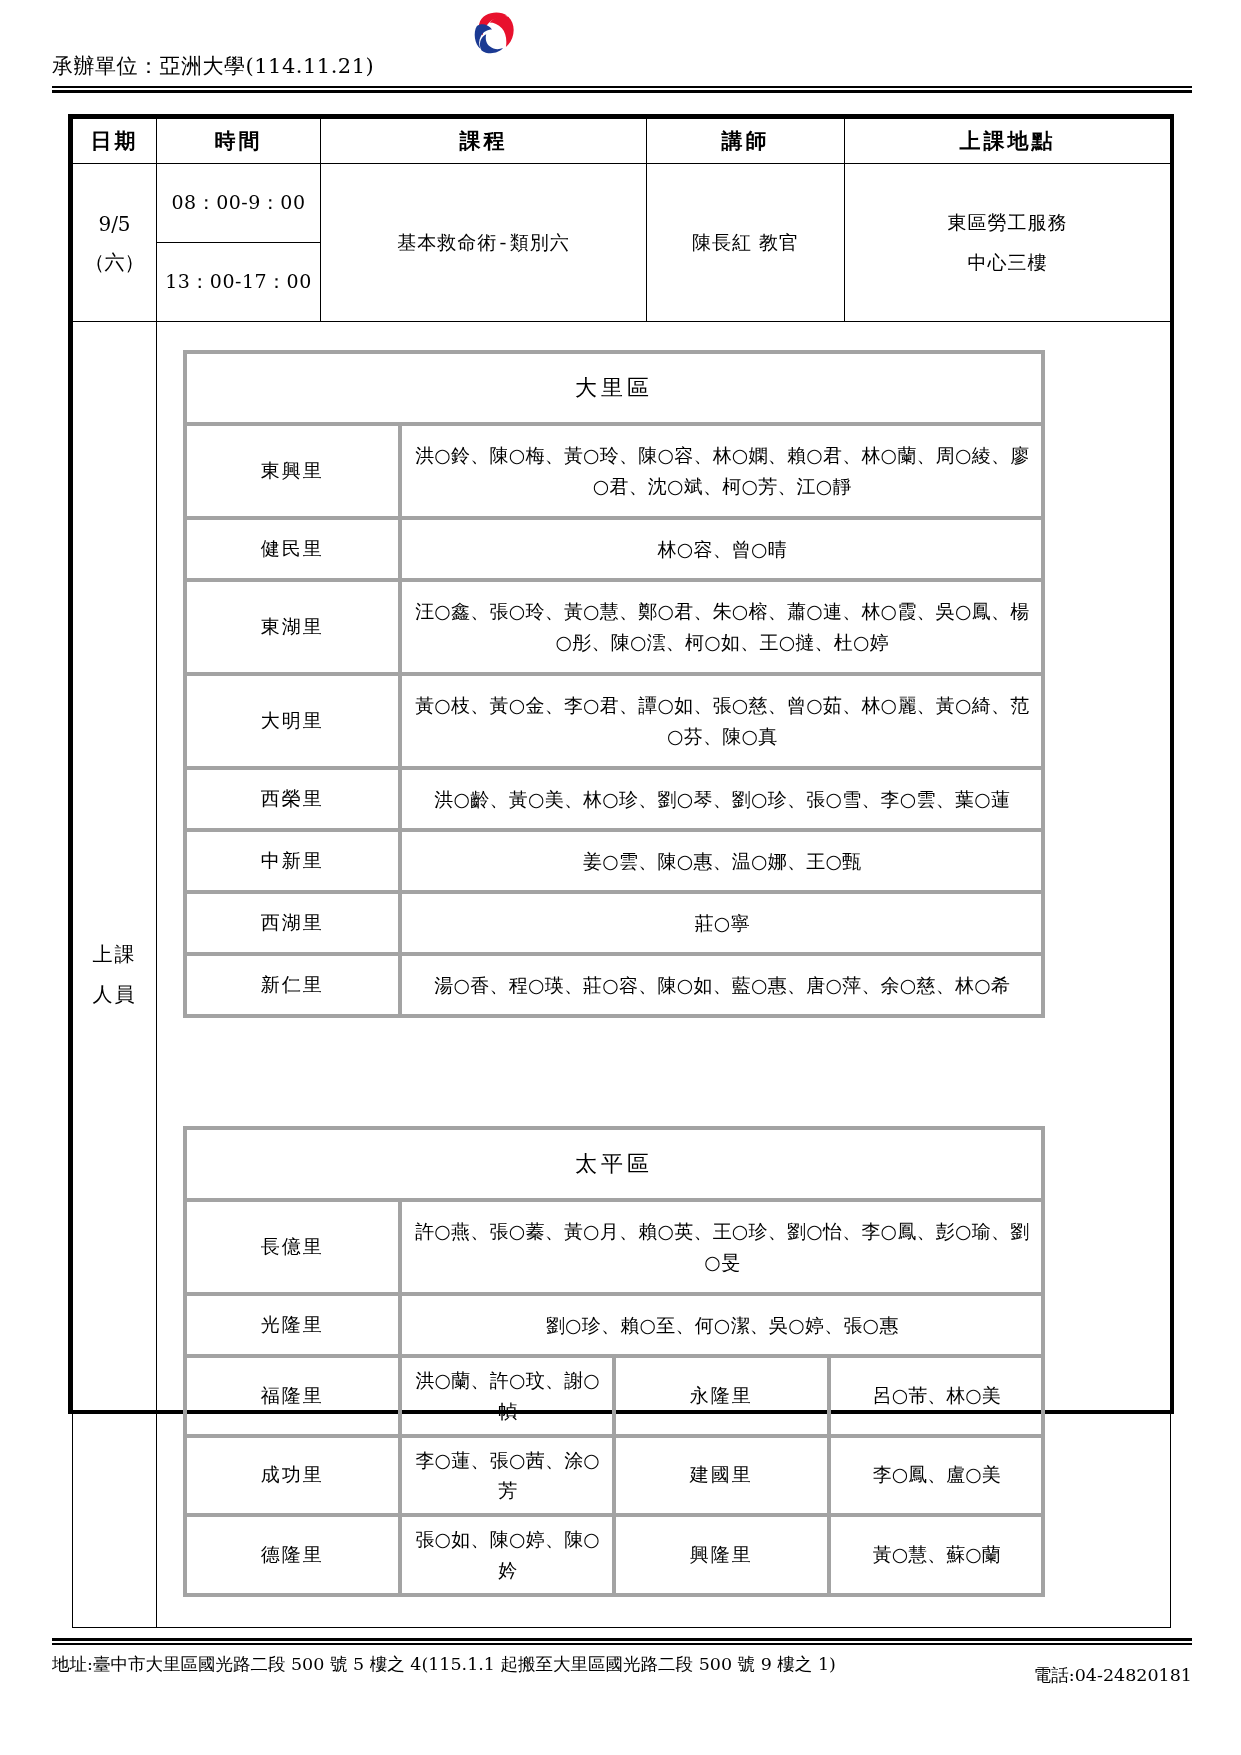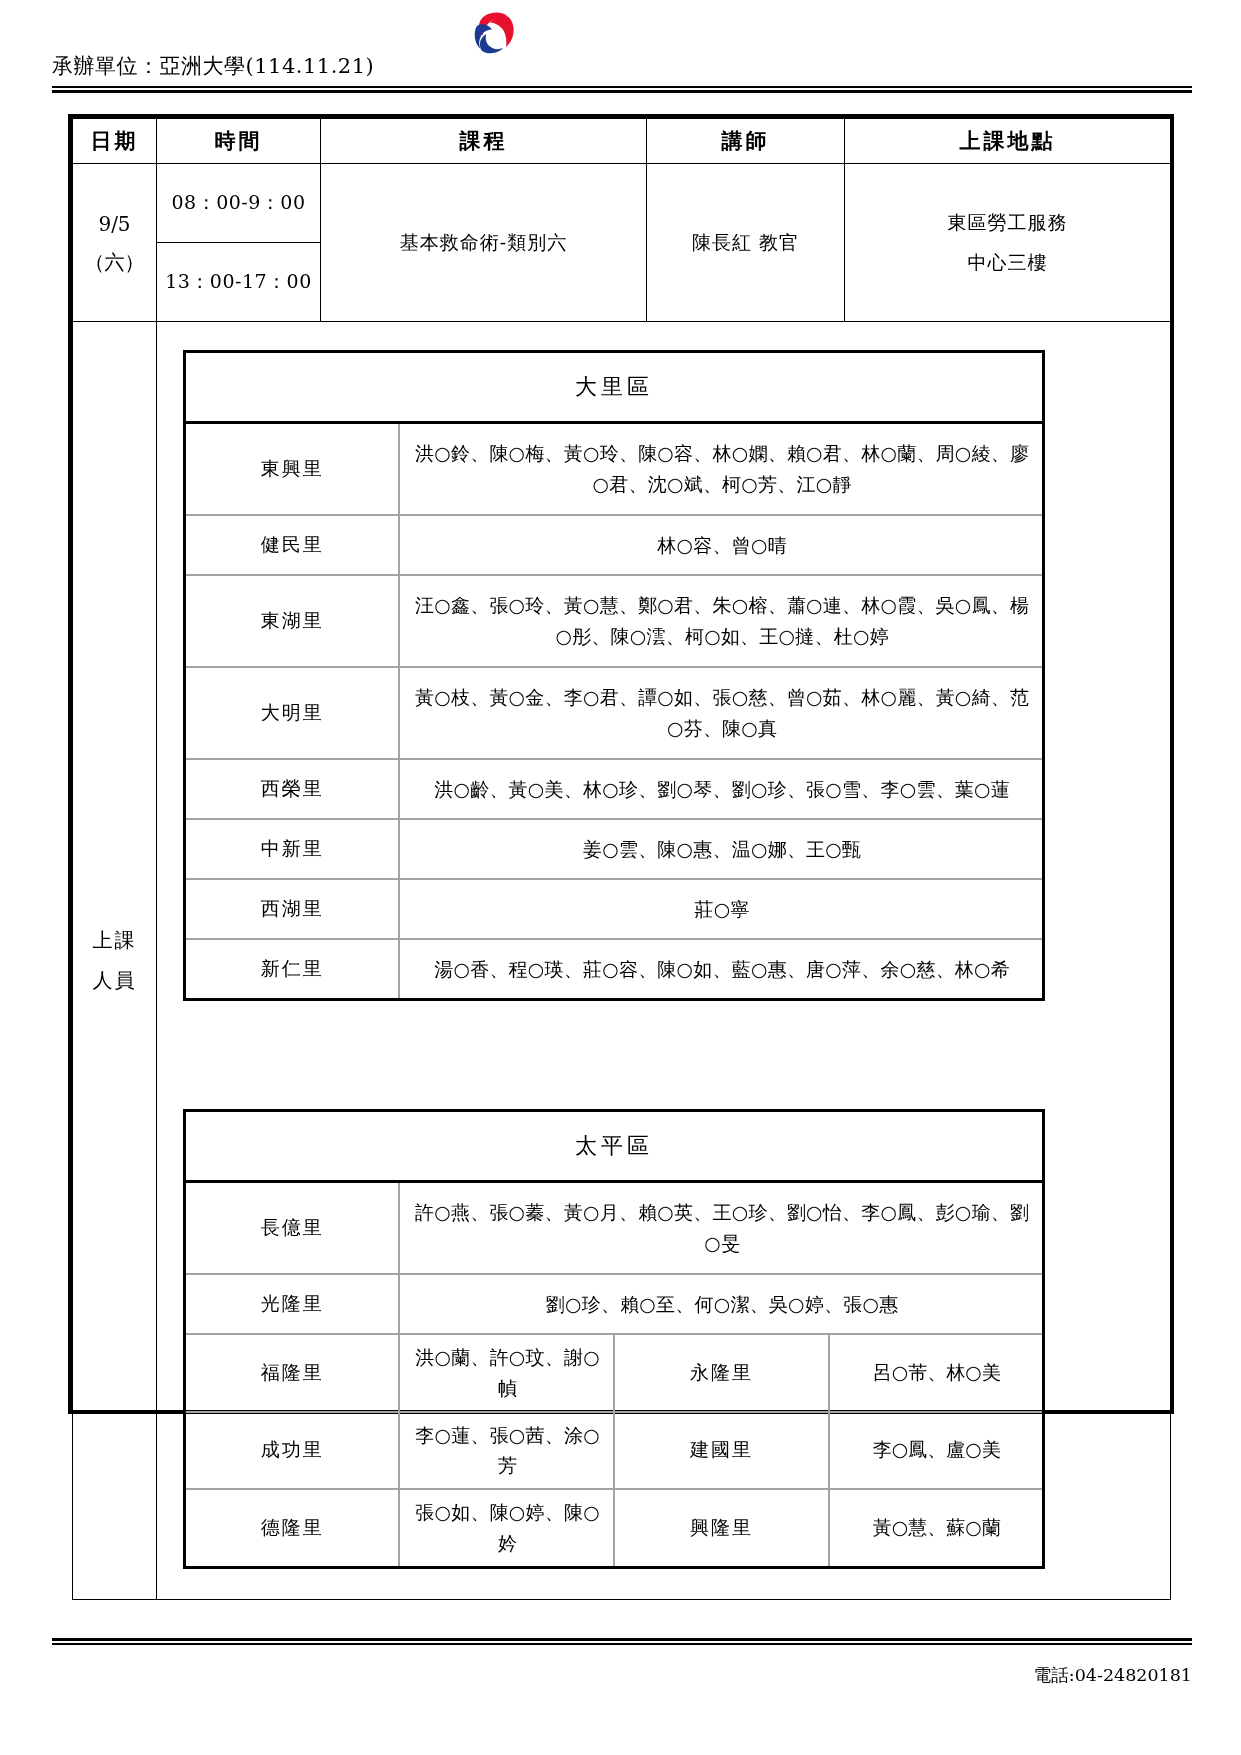"基本救命術-類別六" .cell-course { font-family: none -> Liberation Mono, monospace }
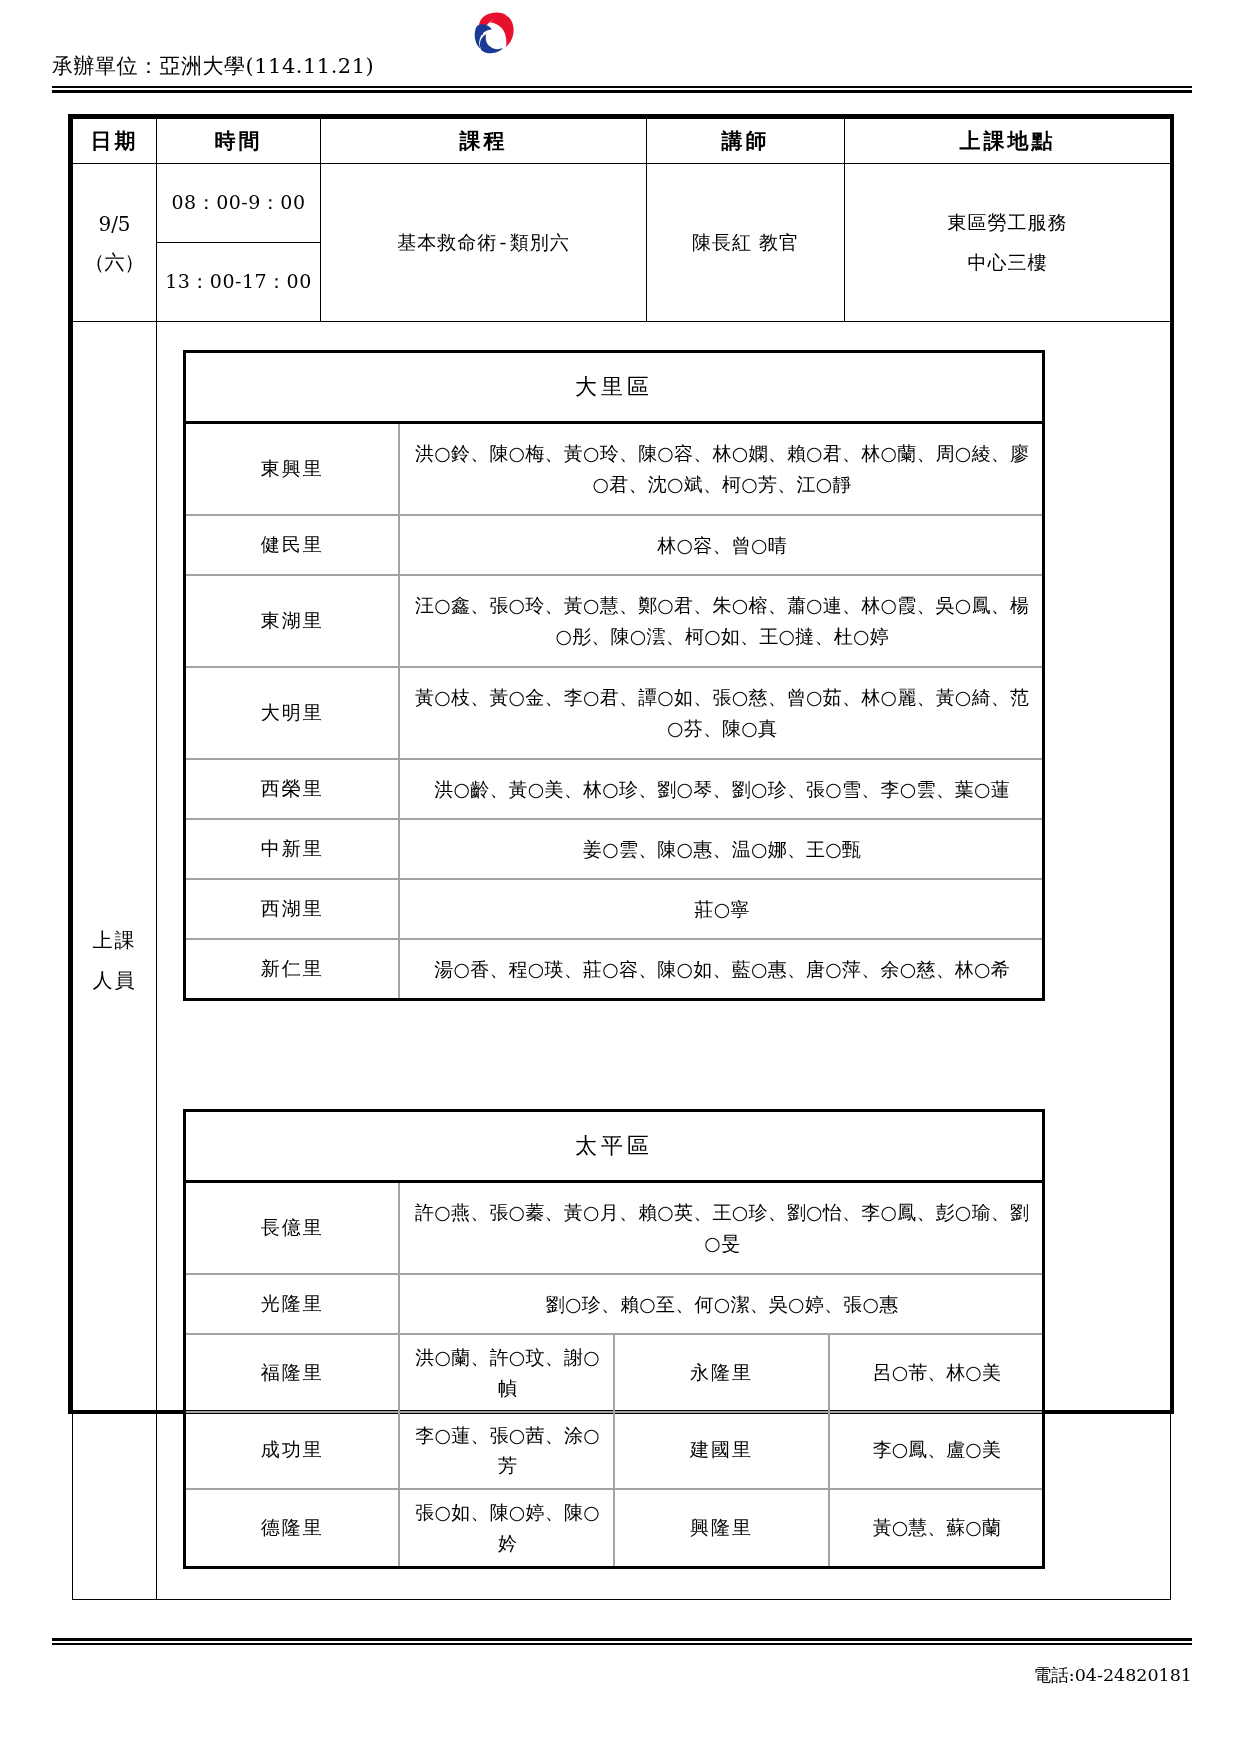"大里區" .district td { border: 2px solid #a3a3a3 -> 4px solid #a3a3a3 }
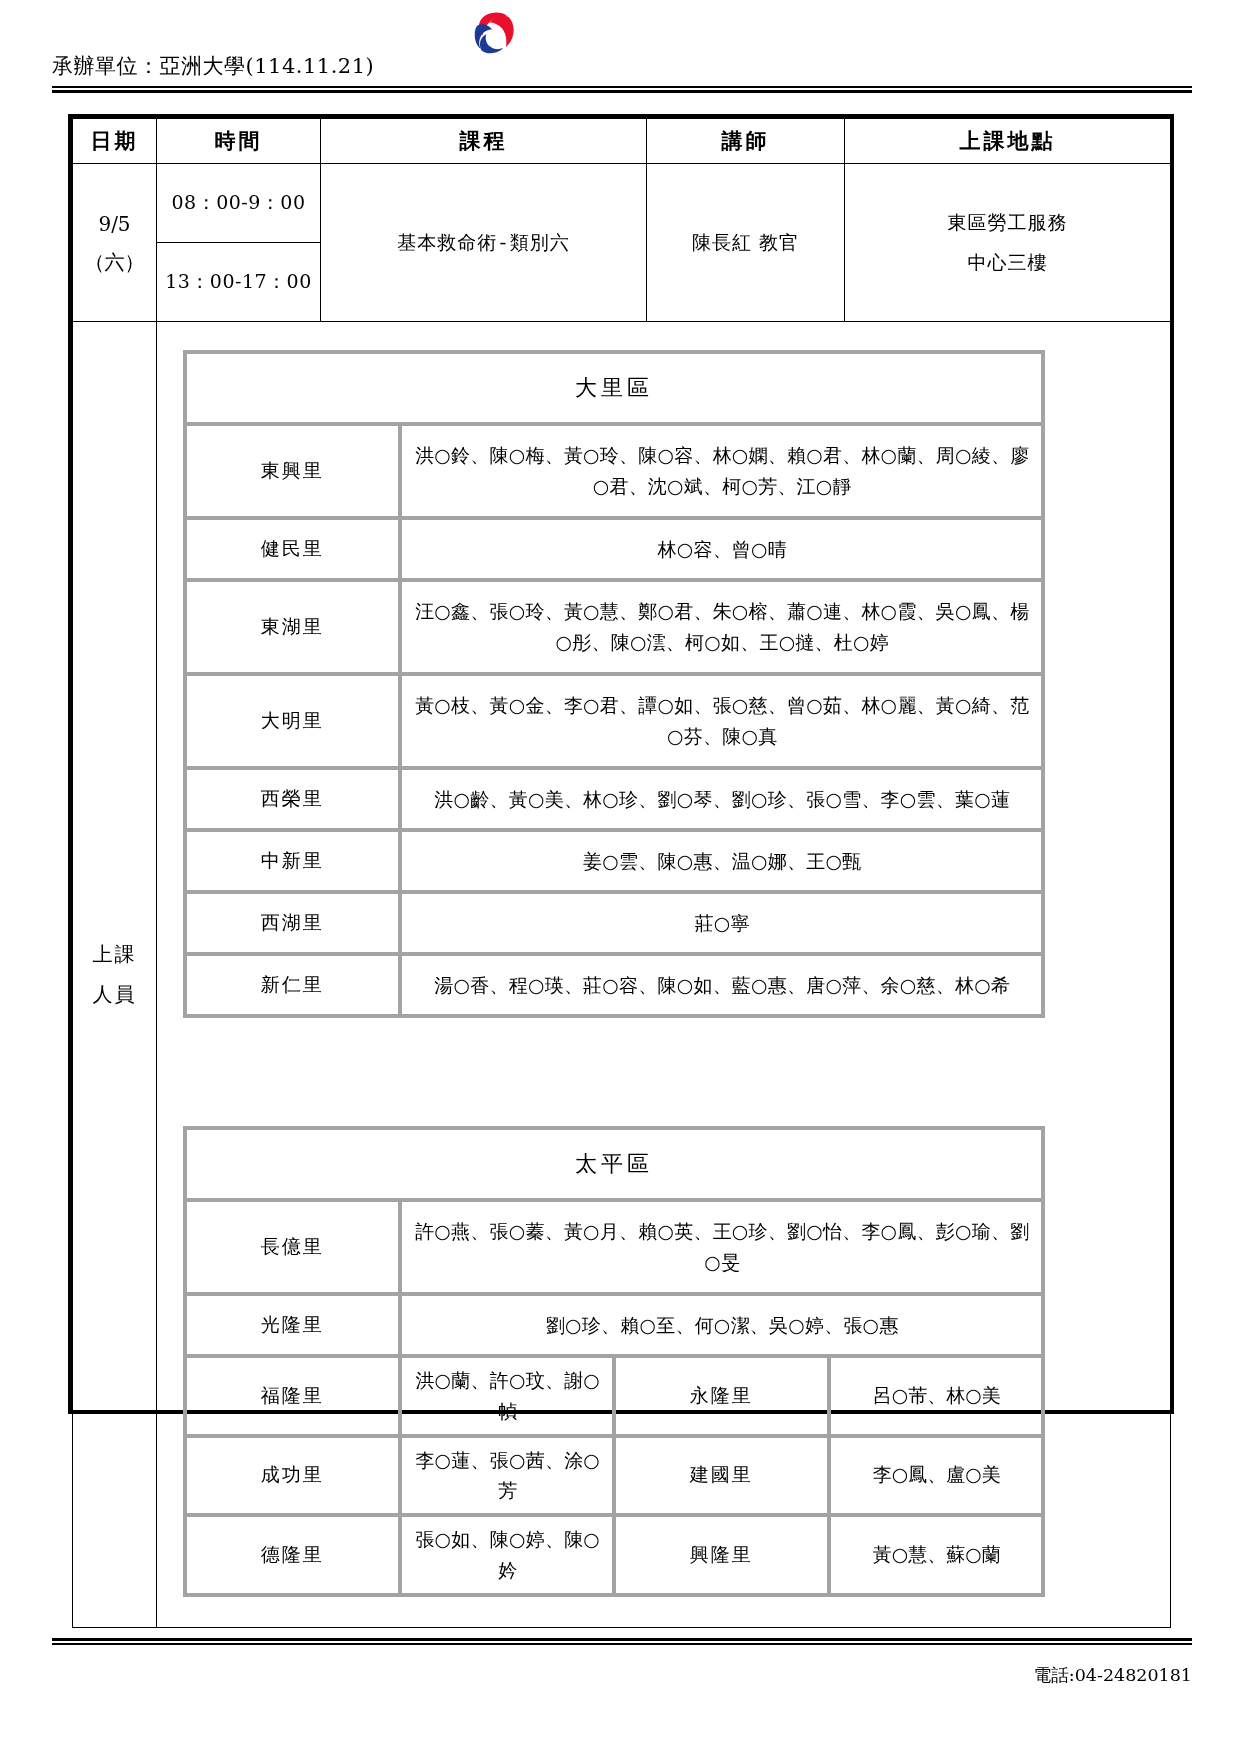"地址:臺中市大里區國光路二段 500 號 5 樓之" span.footer-left { html: none -> <span>地址:臺中市大里區國光路二段 500 號 5 樓之 4(115.1.1 起搬至大里區國光路二段 500 號 9 樓之 1)</span> }
